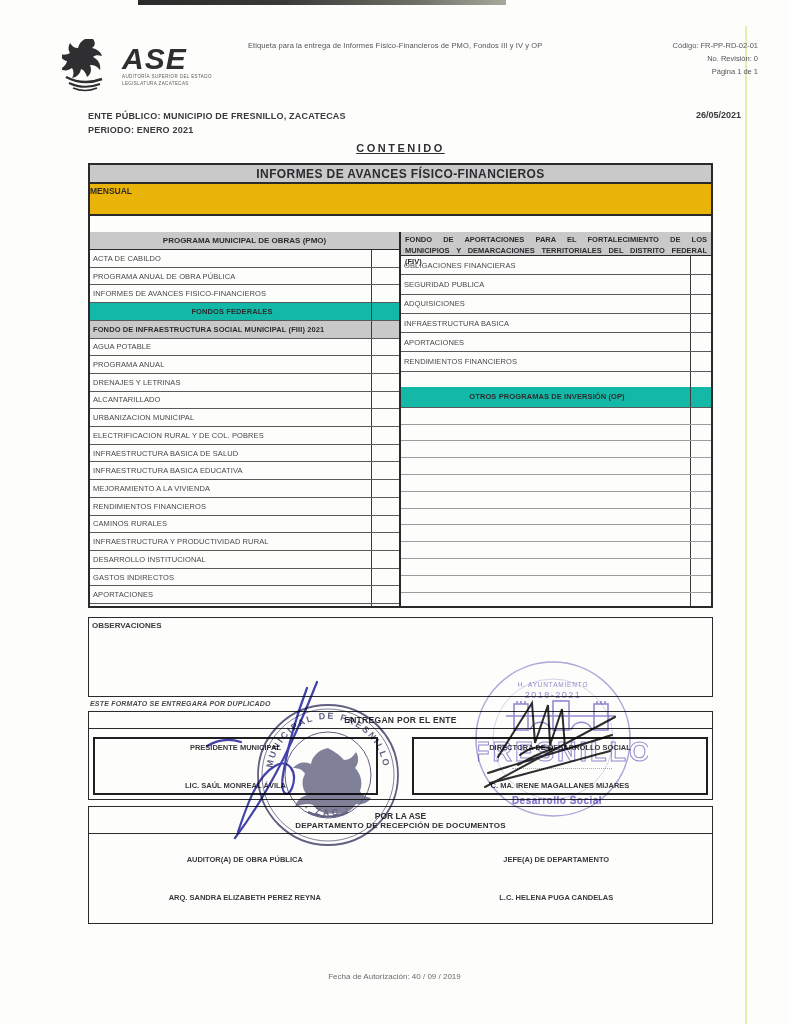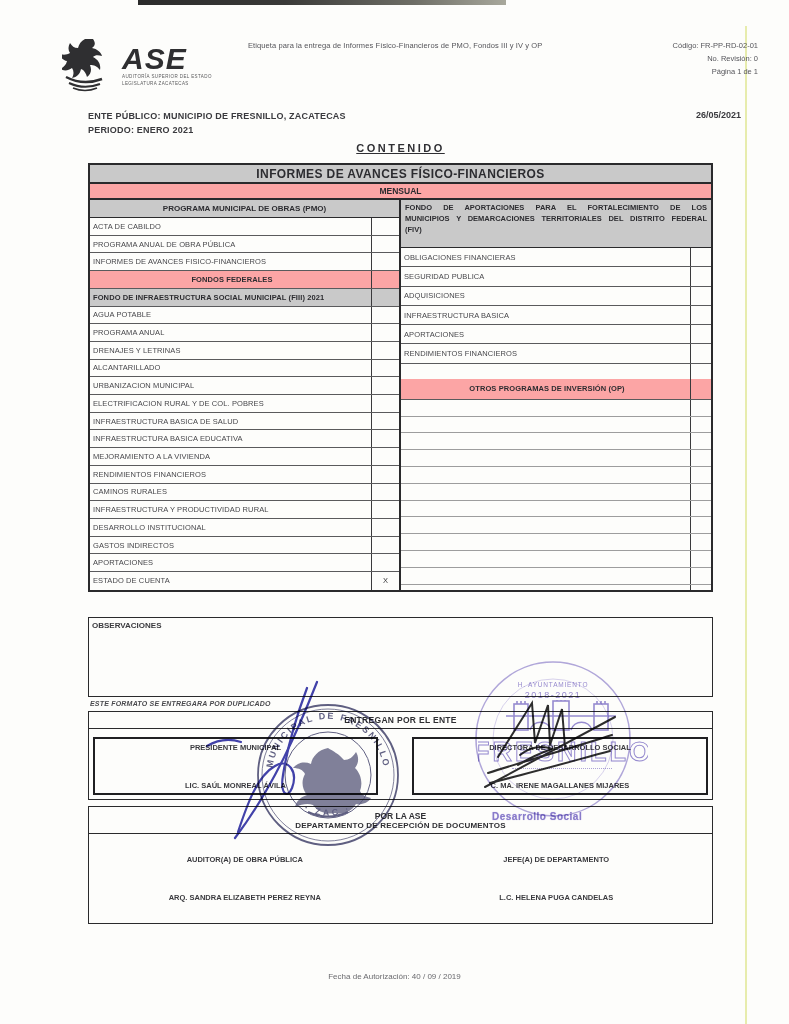"MENSUAL" .t-sub { background: #fca5a5 -> #eab308; height: 16px -> 32px; text-align: center -> left }
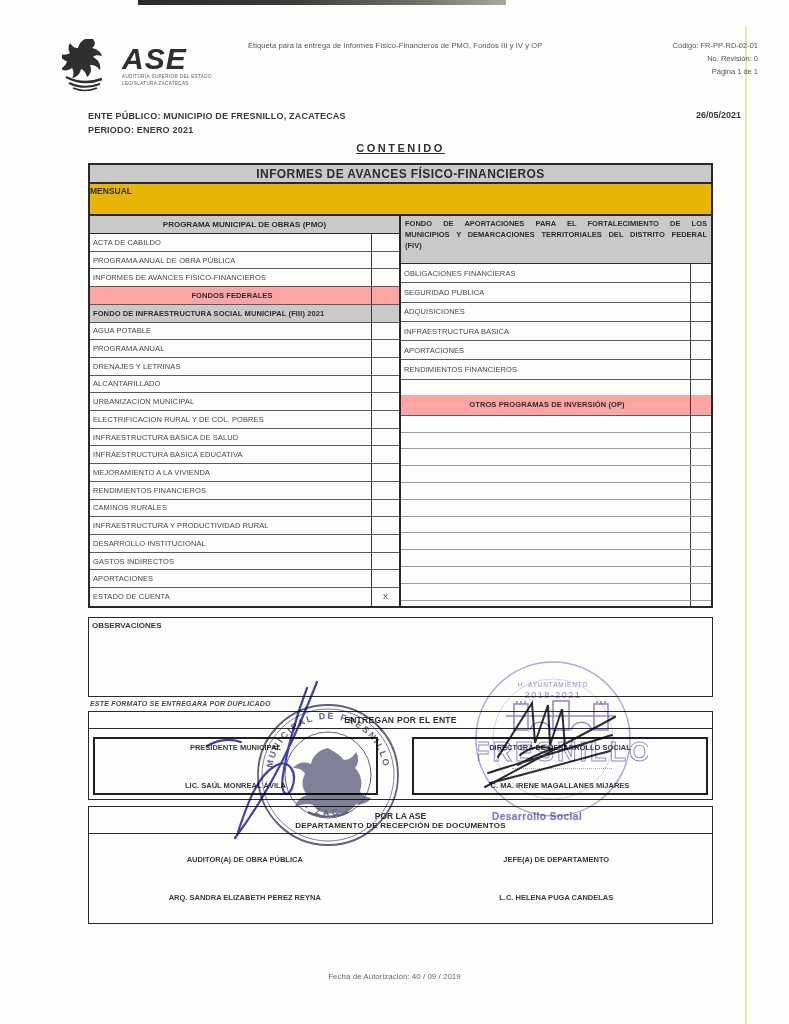"PROGRAMA MUNICIPAL DE OBRAS (PMO)" .t-col { margin-top: none -> 16px }
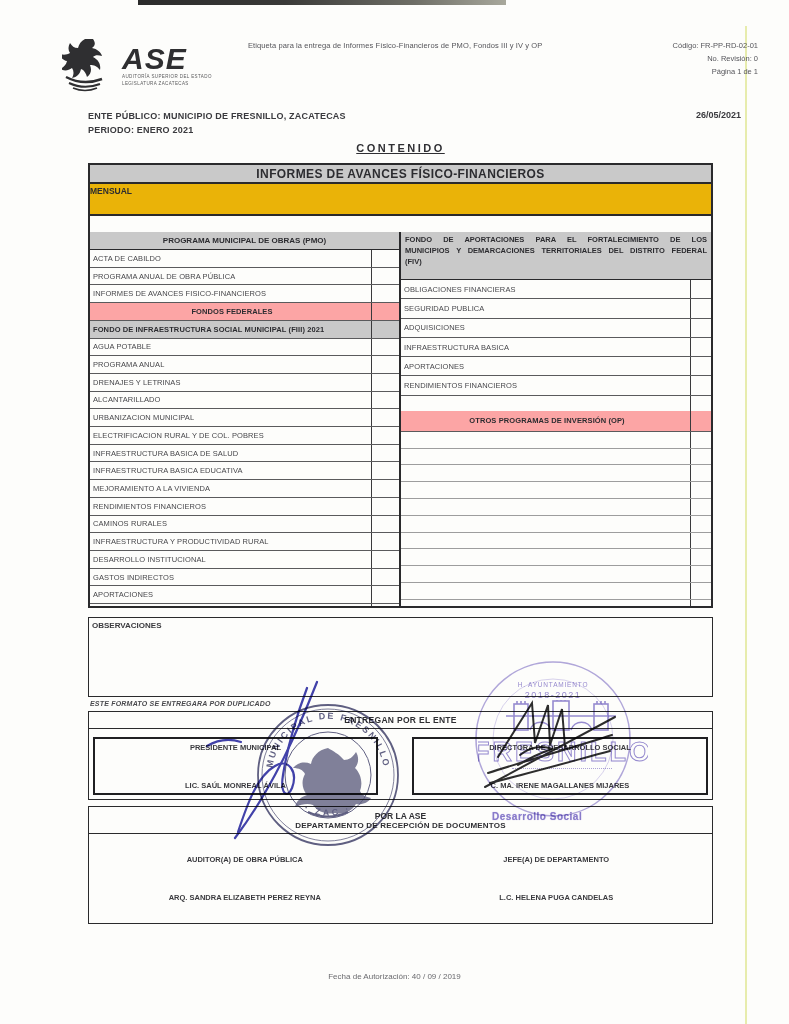"FONDO DE APORTACIONES PARA EL" .col-header.fiv { height: 48px -> 24px }
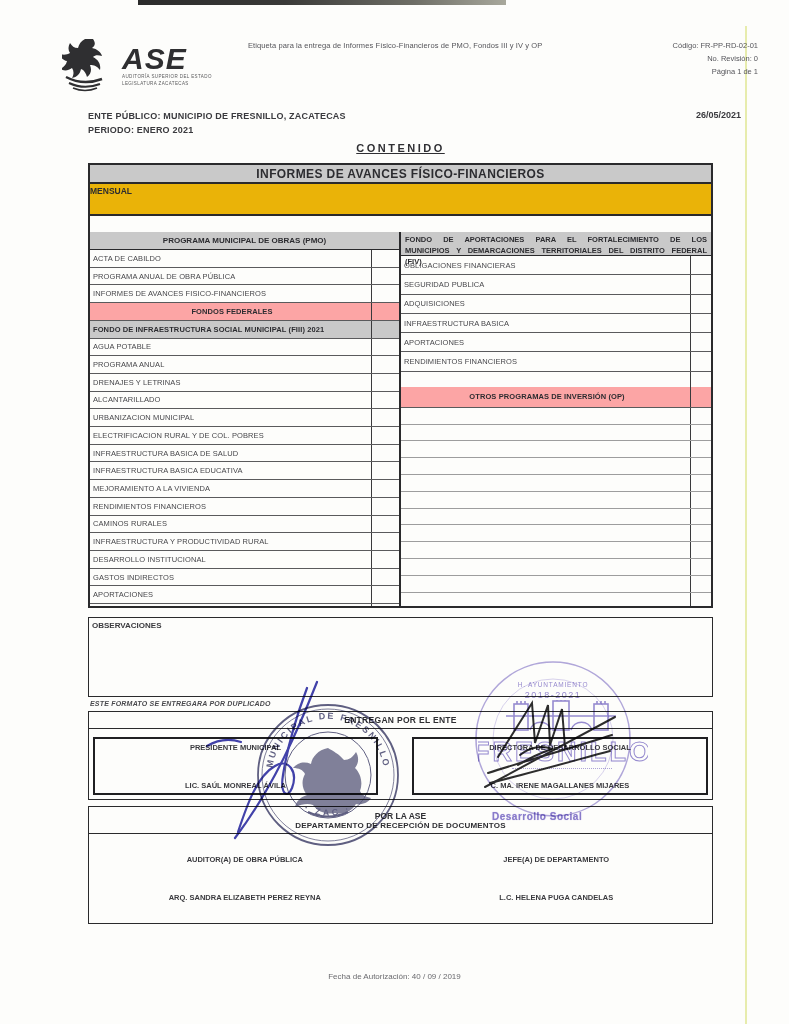"FONDOS FEDERALES" .trow.section { background: #fca5a5 -> #14b8a6 }
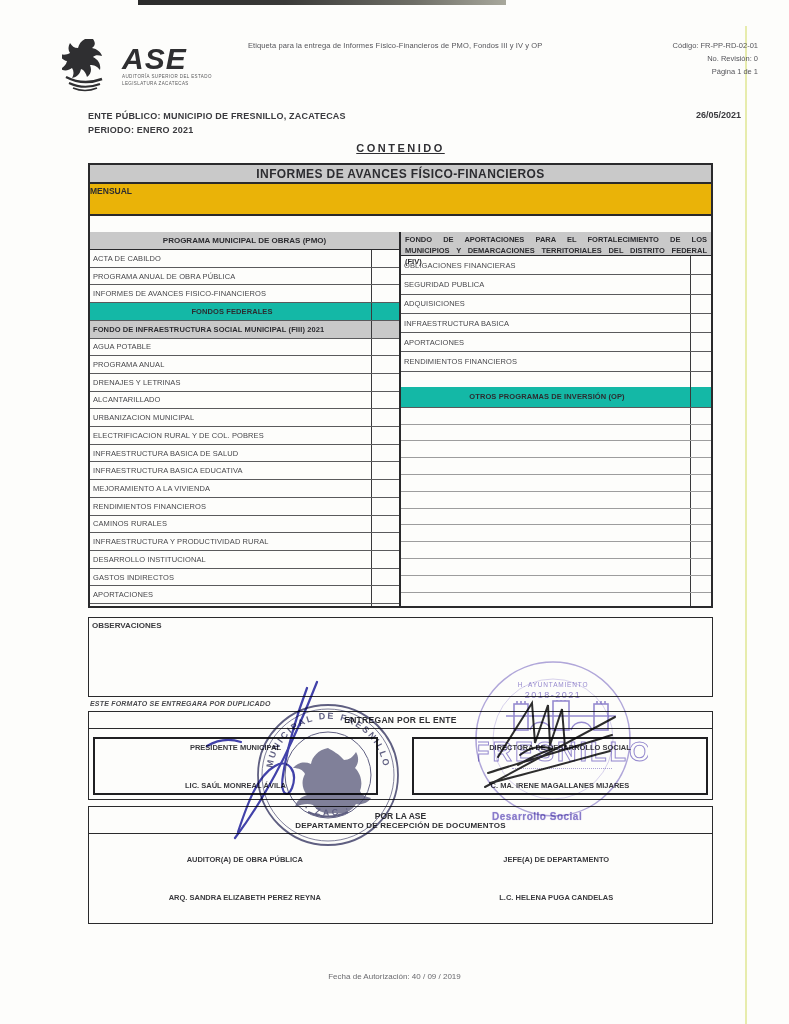"Desarrollo Social" .desarrollo { margin-top: 16px -> none; text-align: left -> center }
